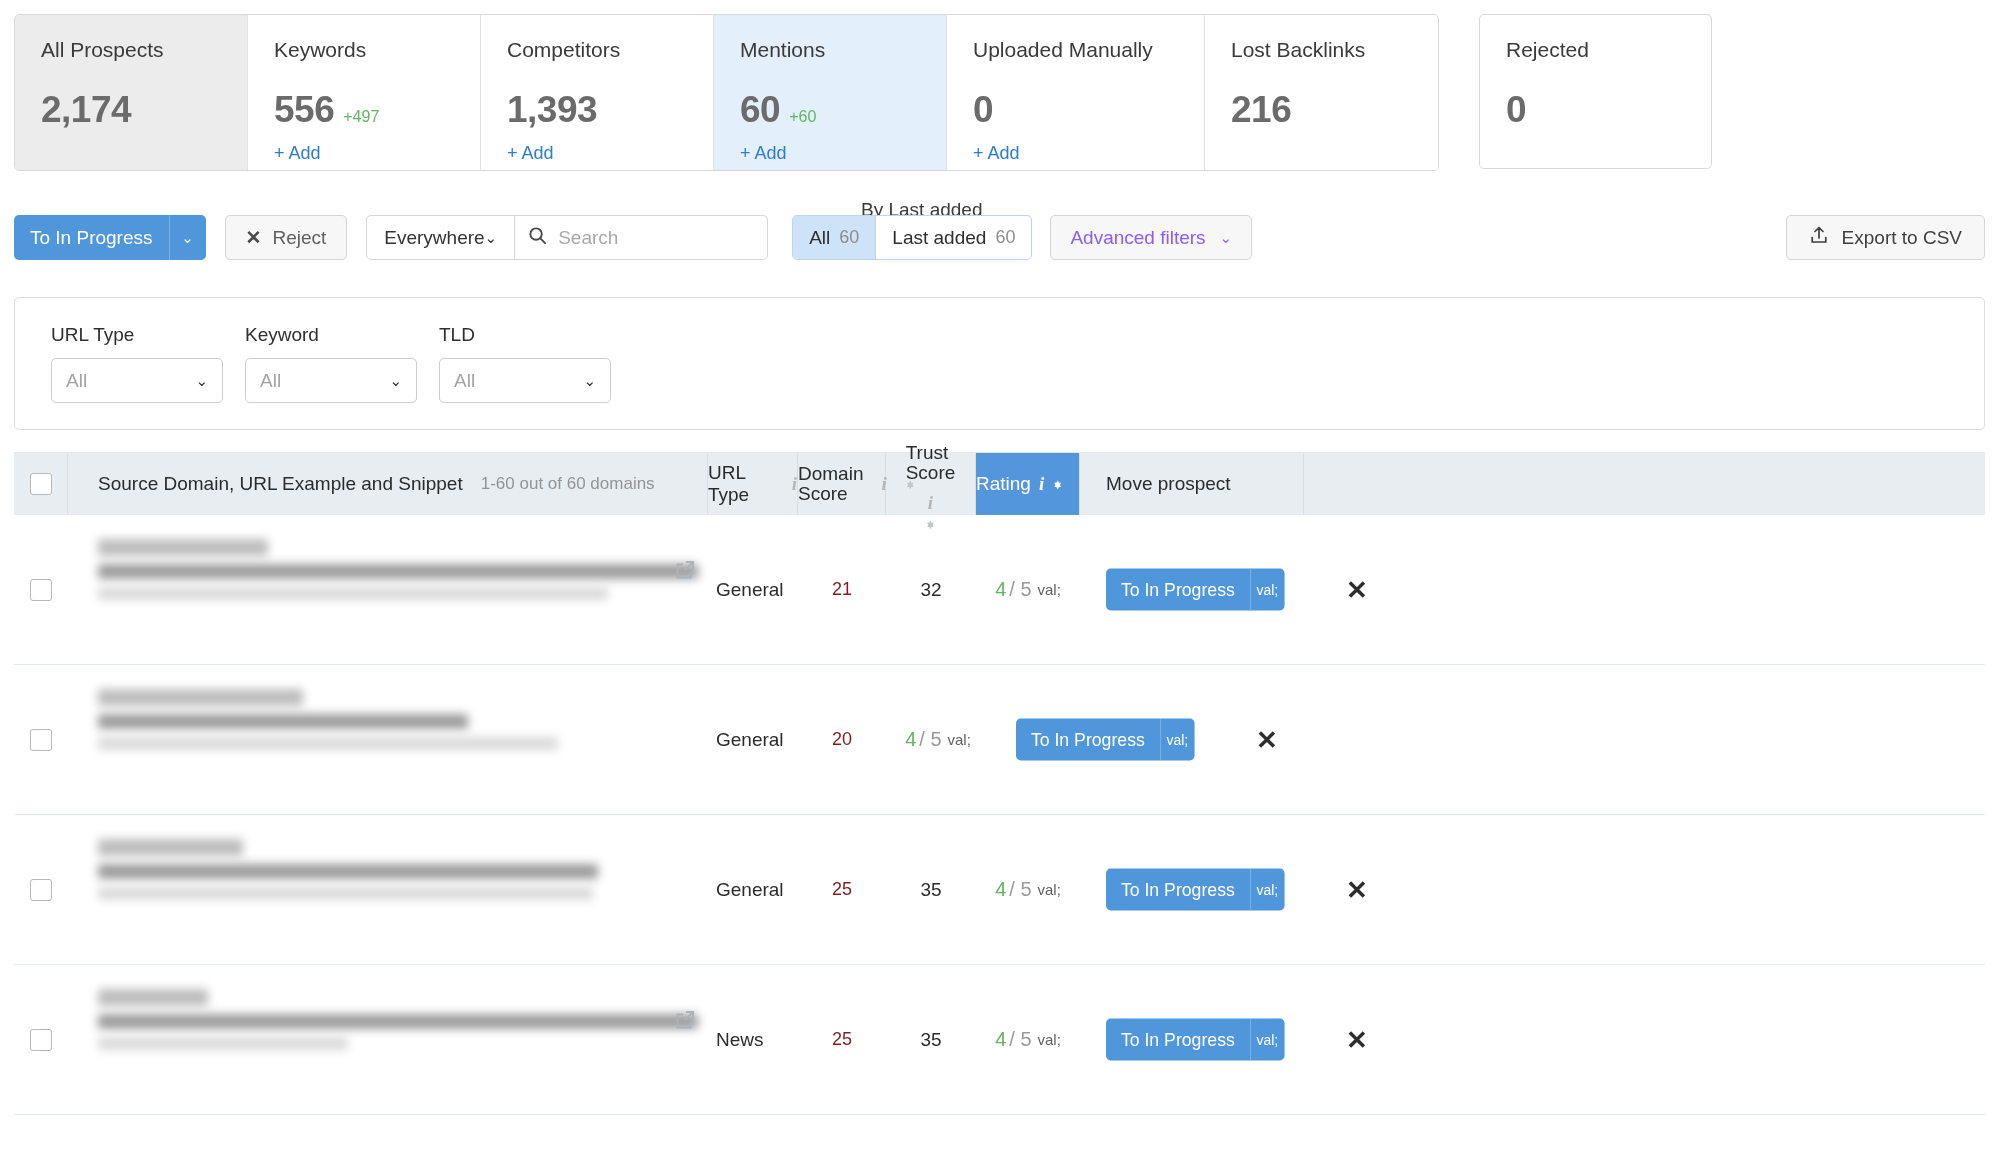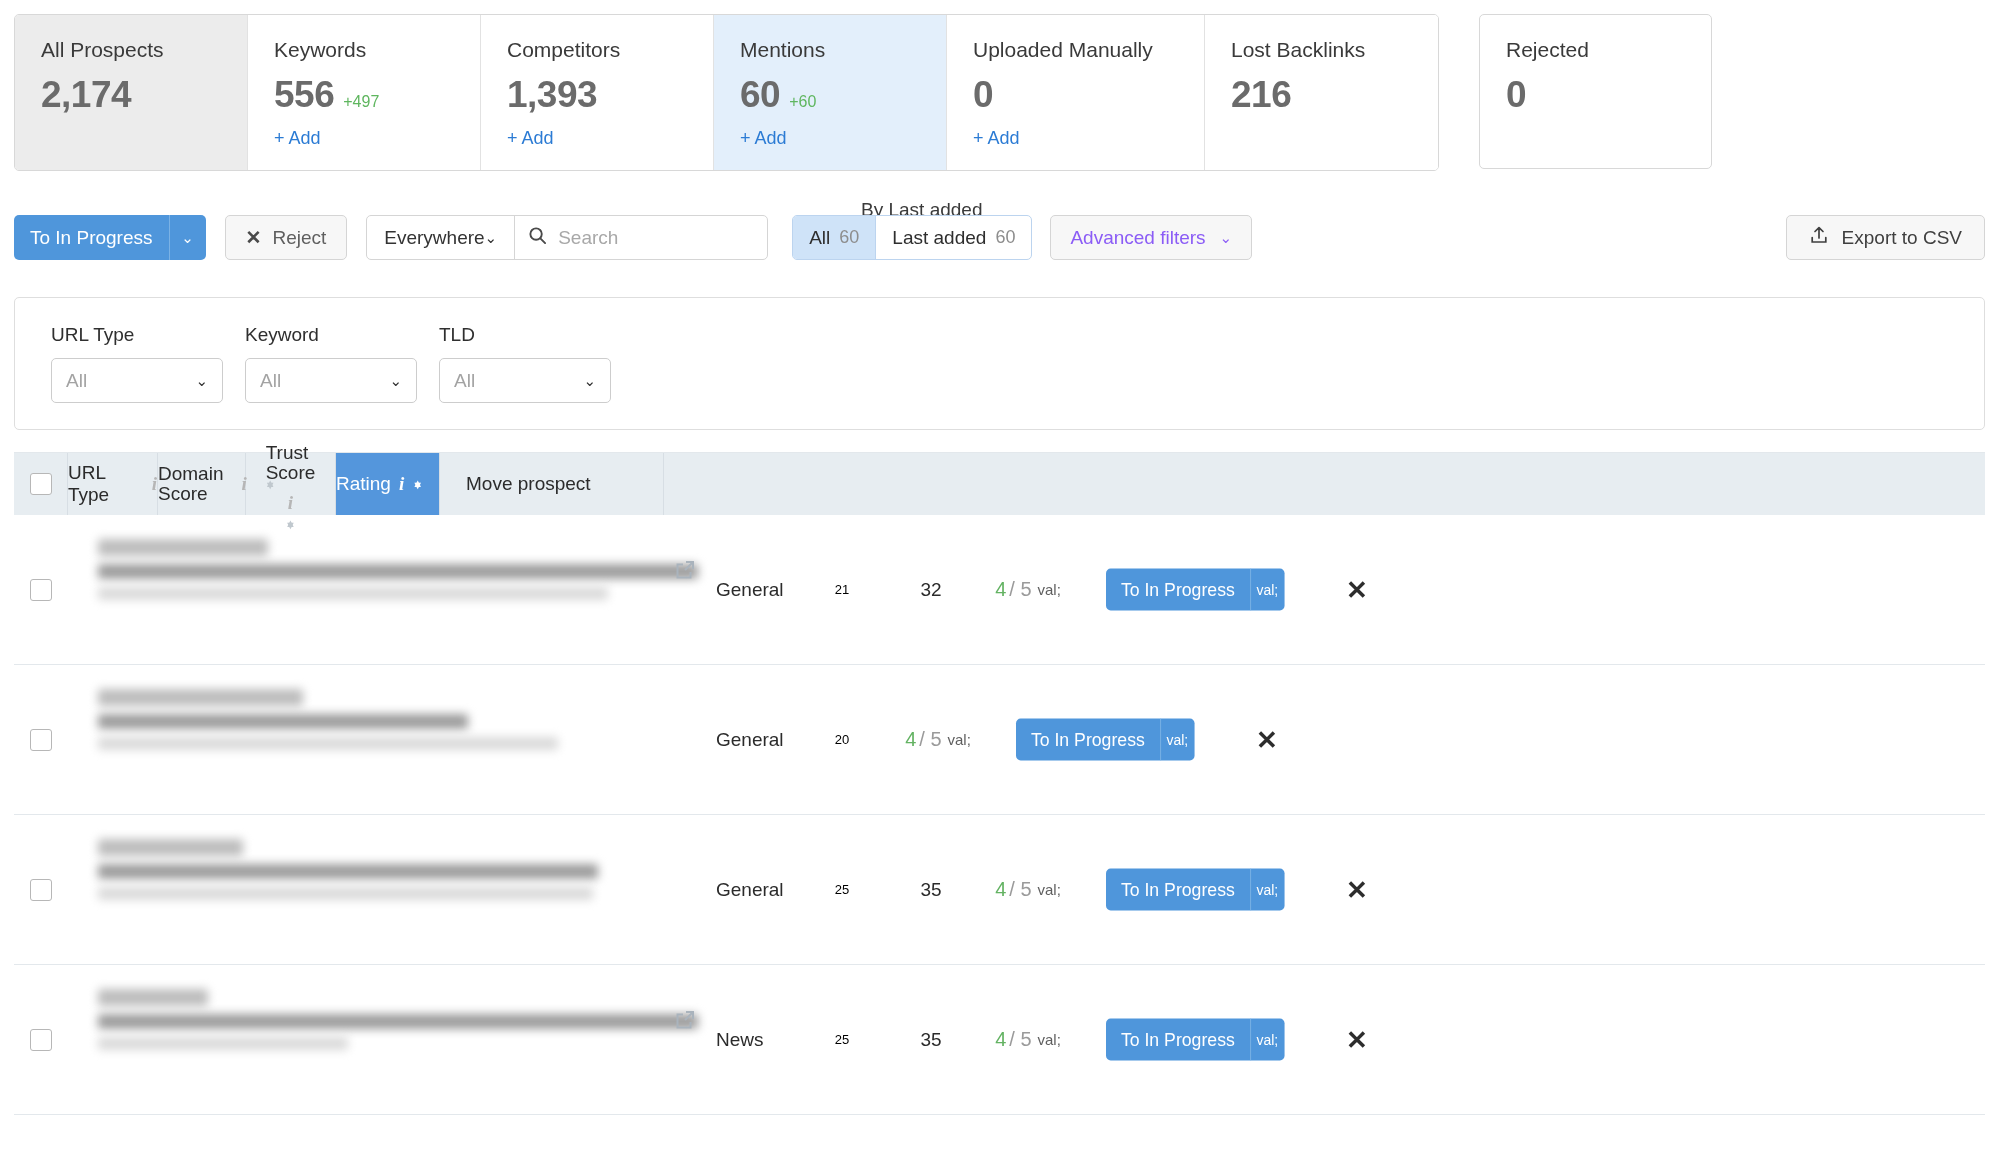"2,174" .stat-value-line { margin-top: 11px -> 26px }
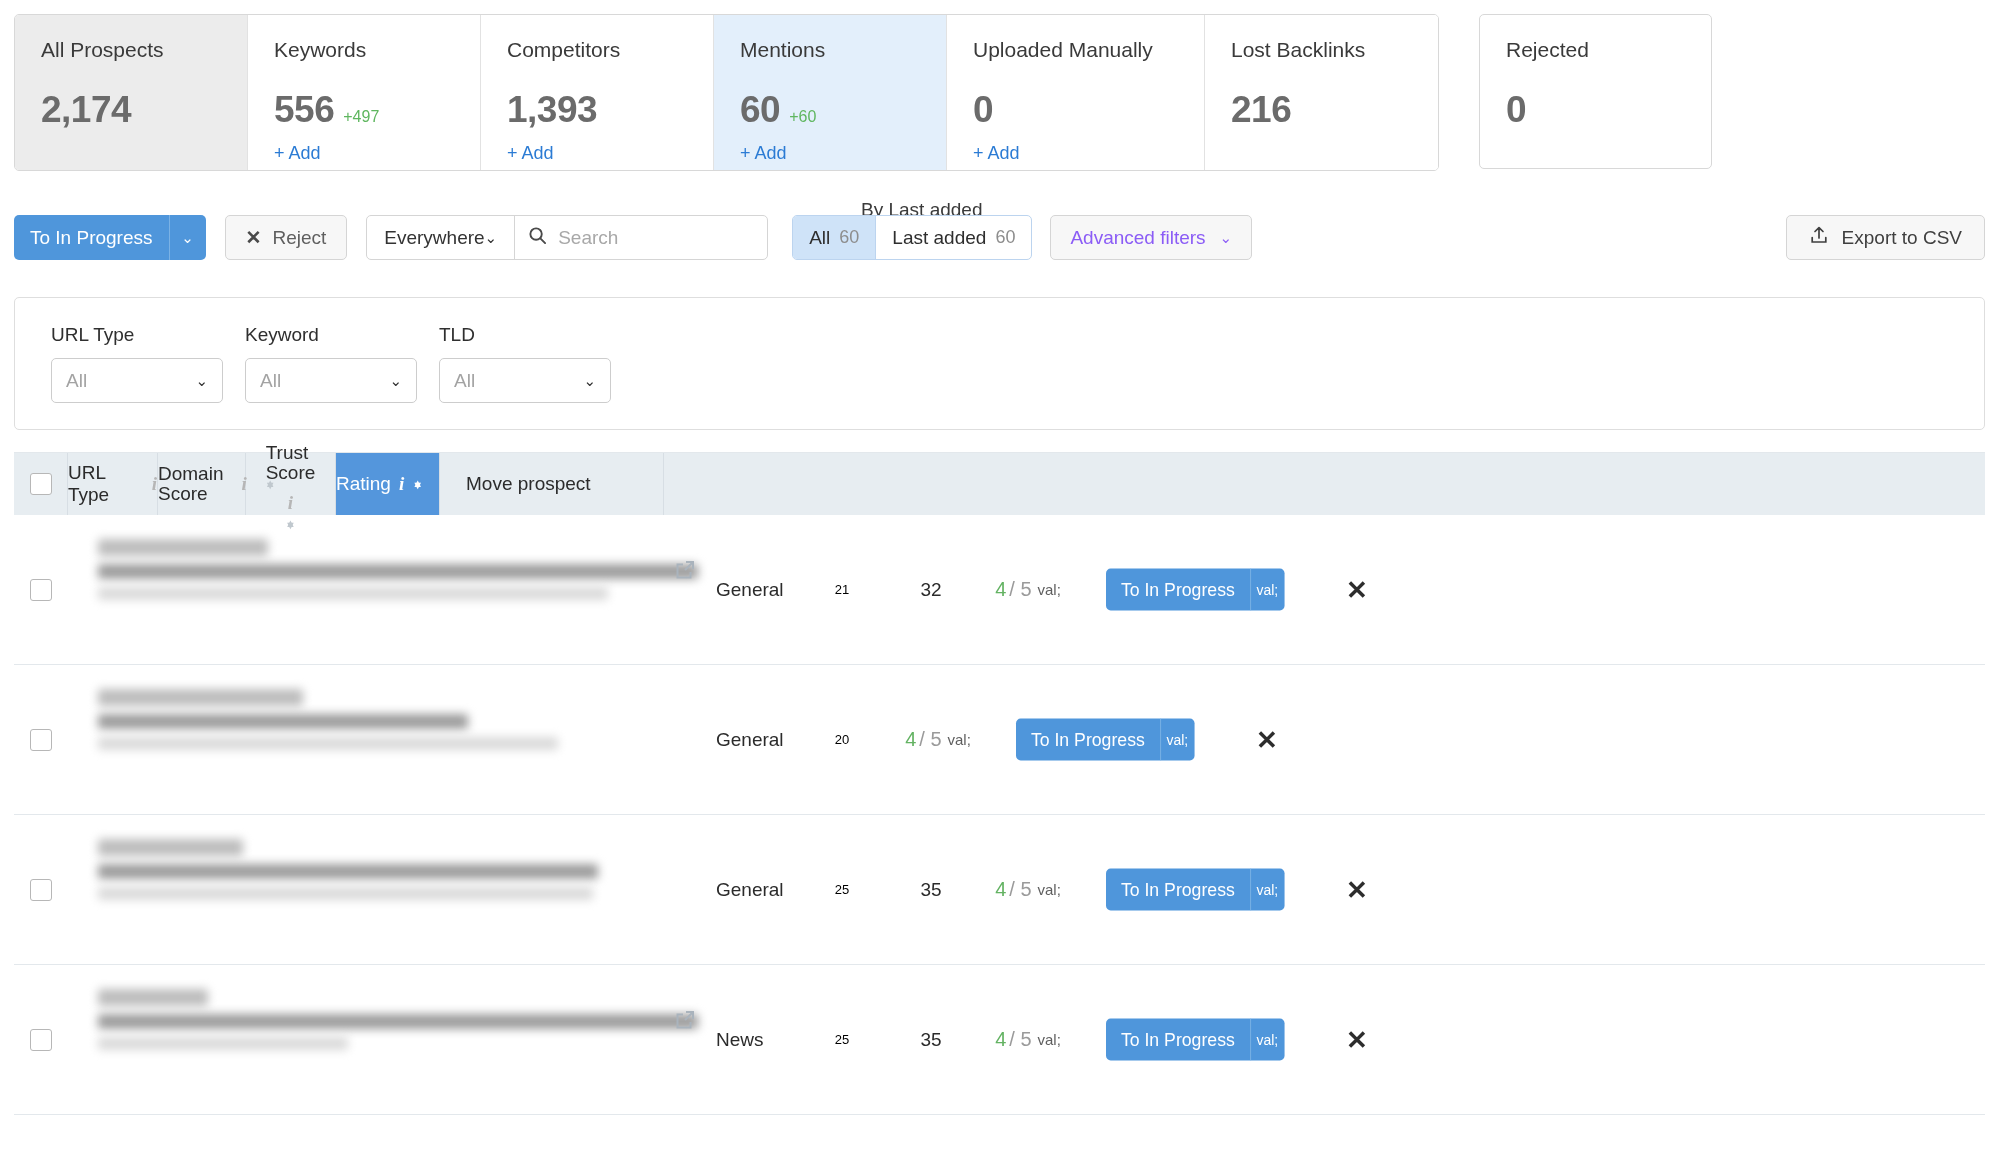"Source Domain, URL Example and" div.th { html: none -> <div> <span>Source Domain, URL Example and Snippet</span> <span>1-60 out of 60 domains</span> </div> }
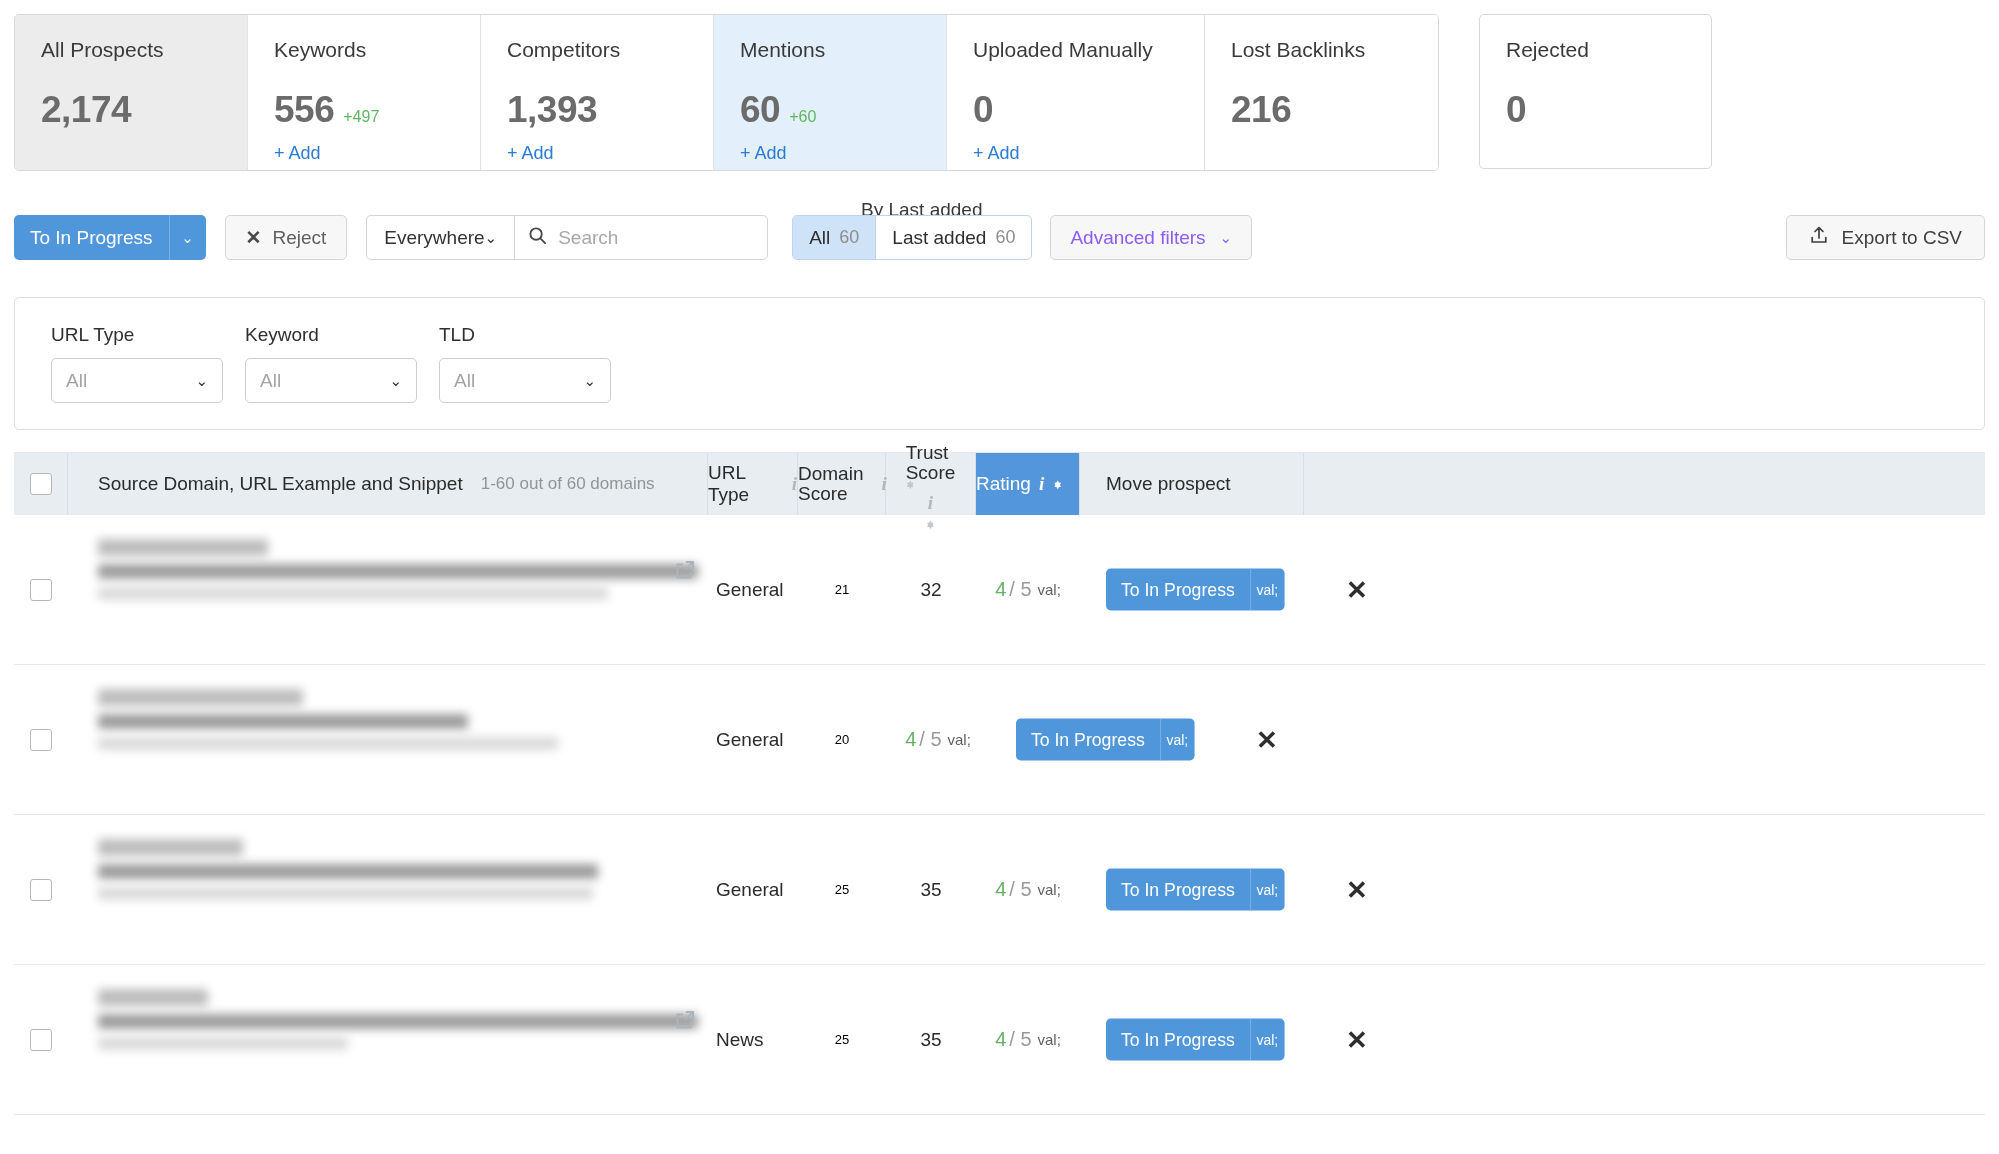"21" .td.c-ds { color: #000000 -> #7f1d1d; font-size: 13px -> 18px }
